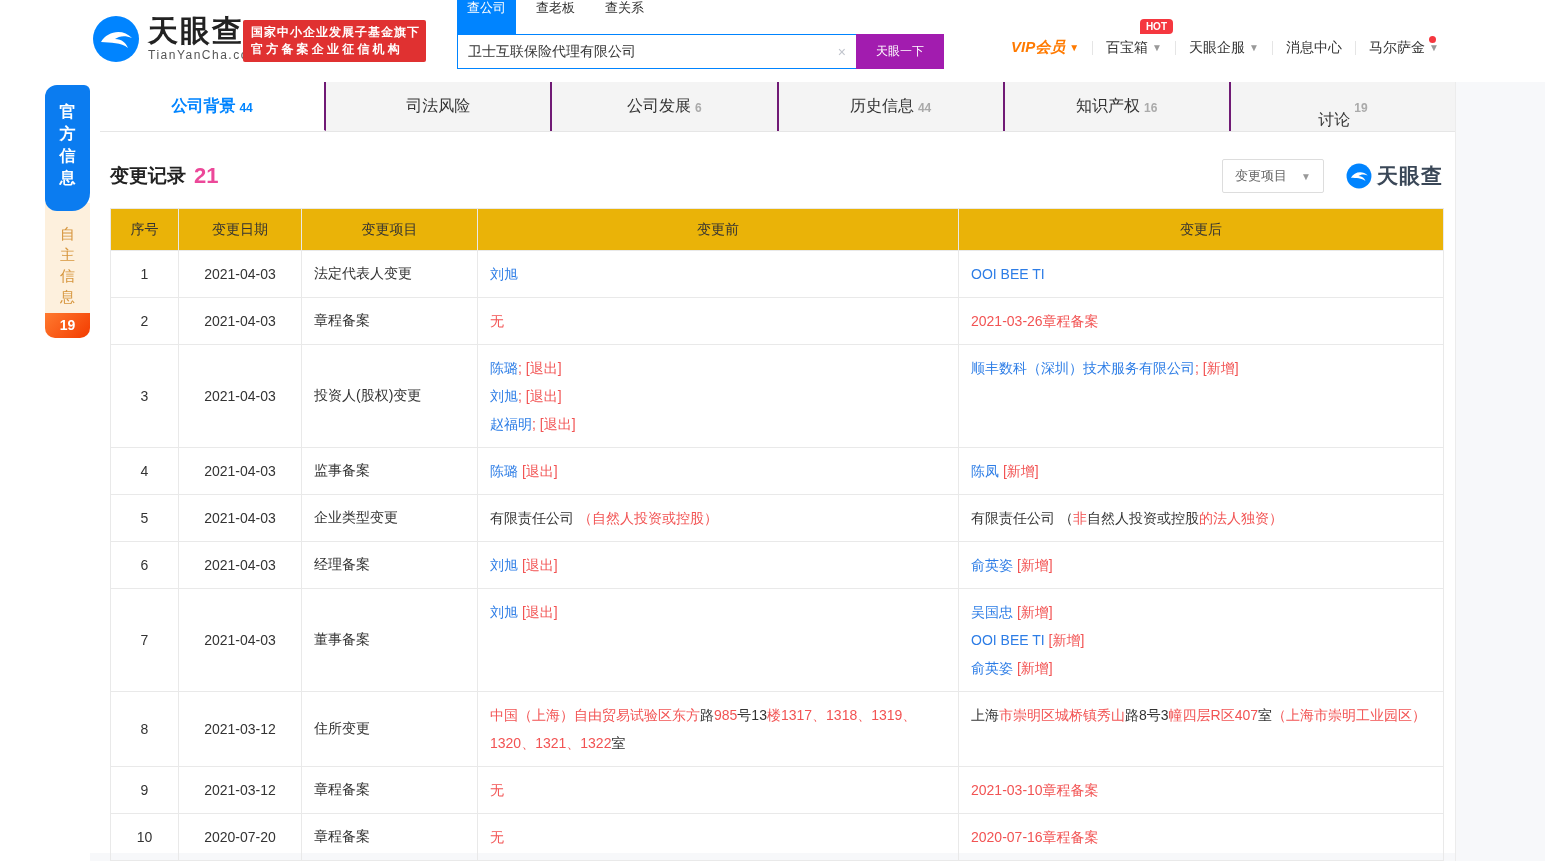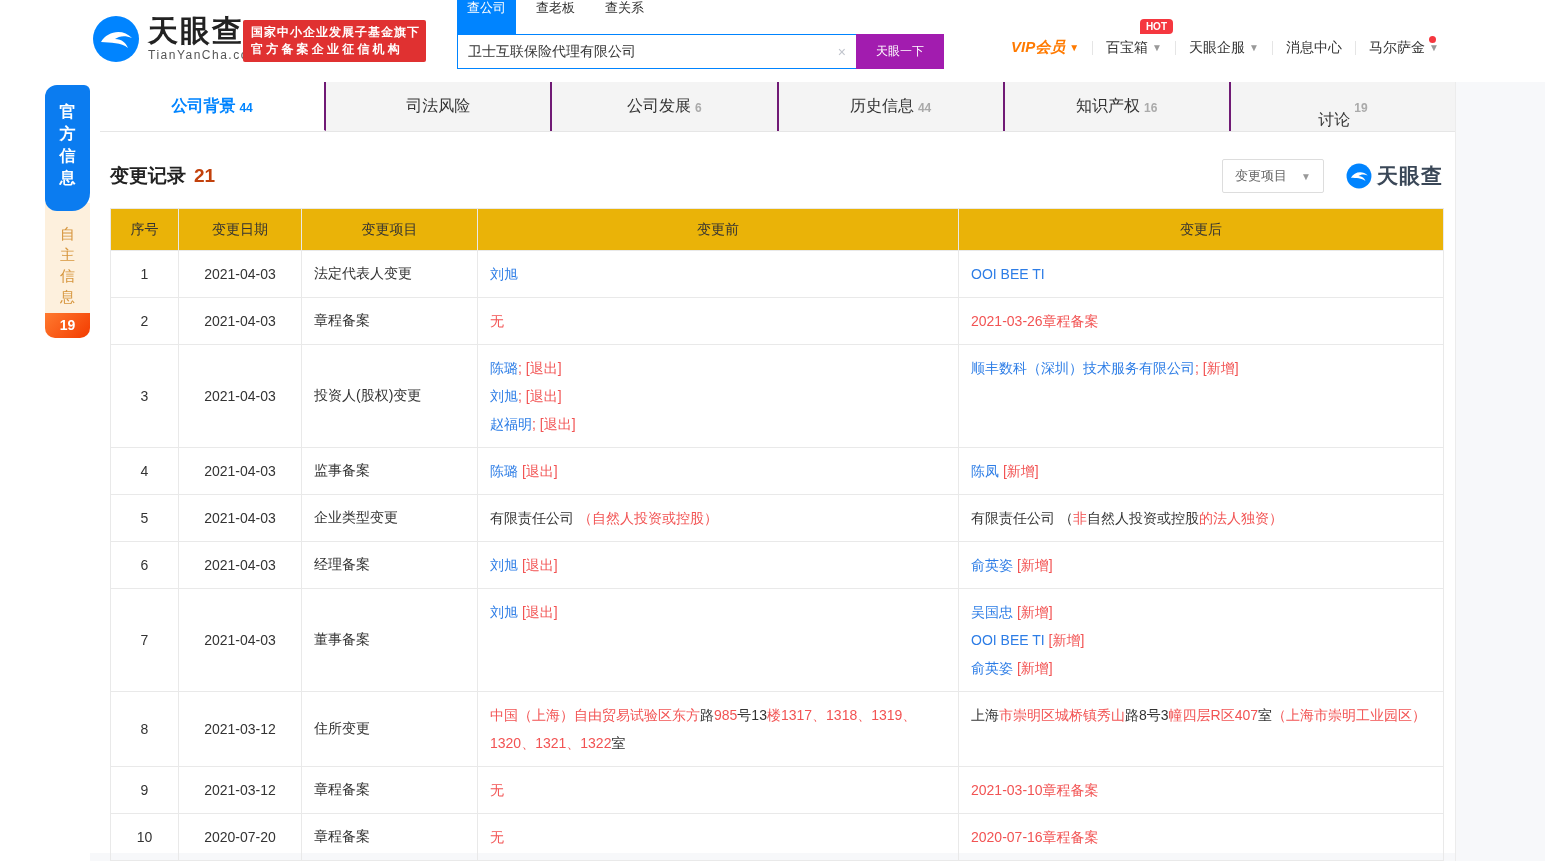"21" .section-count { color: #c2410c -> #ec4899; font-size: 19px -> 22px }
